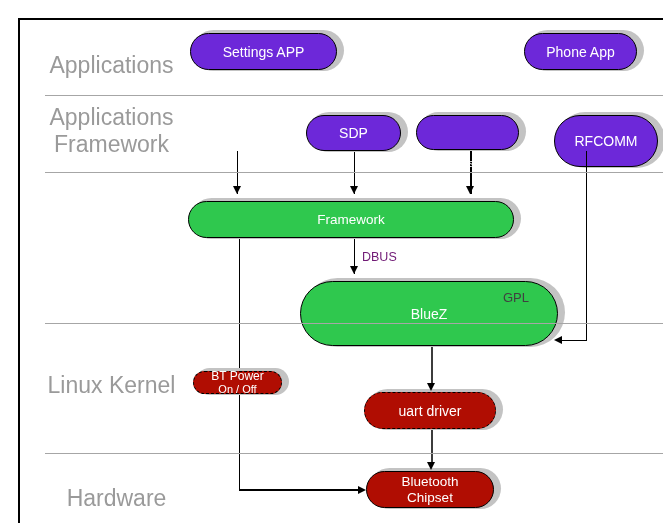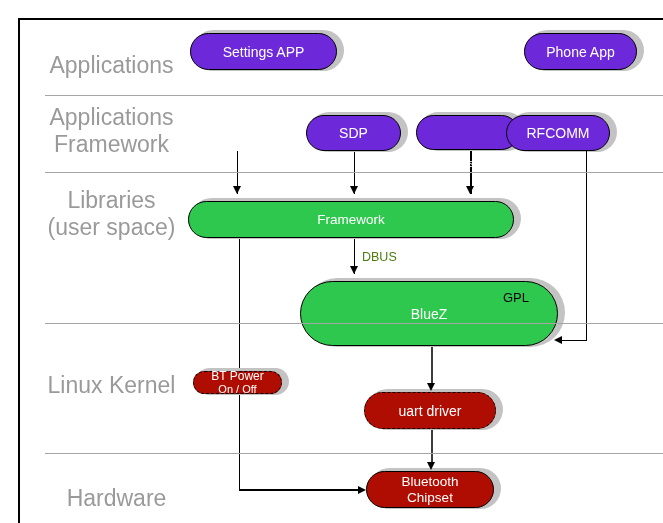"RFCOMM" div.pill { height: 36px -> 52px; left: 486px -> 534px }
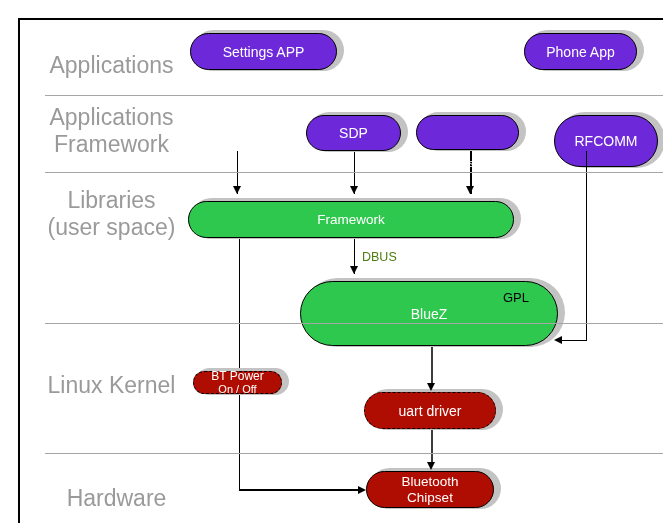"Libraries" div.layer-label { html: <div>Libraries (user space)</div> -> none }
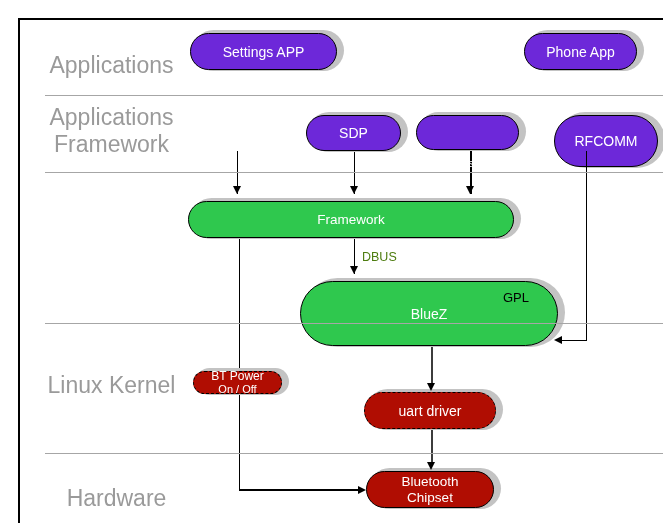"DBUS" .edge-label { color: #4d7c0f -> #701a75 }
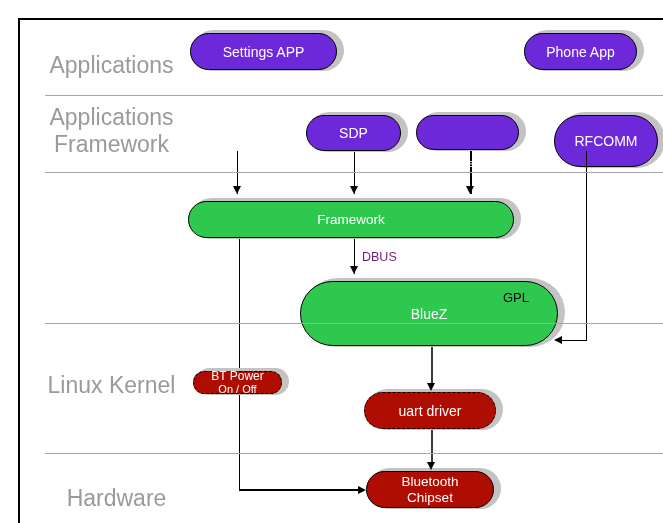"GPL" .badge { color: #000000 -> #404040 }
